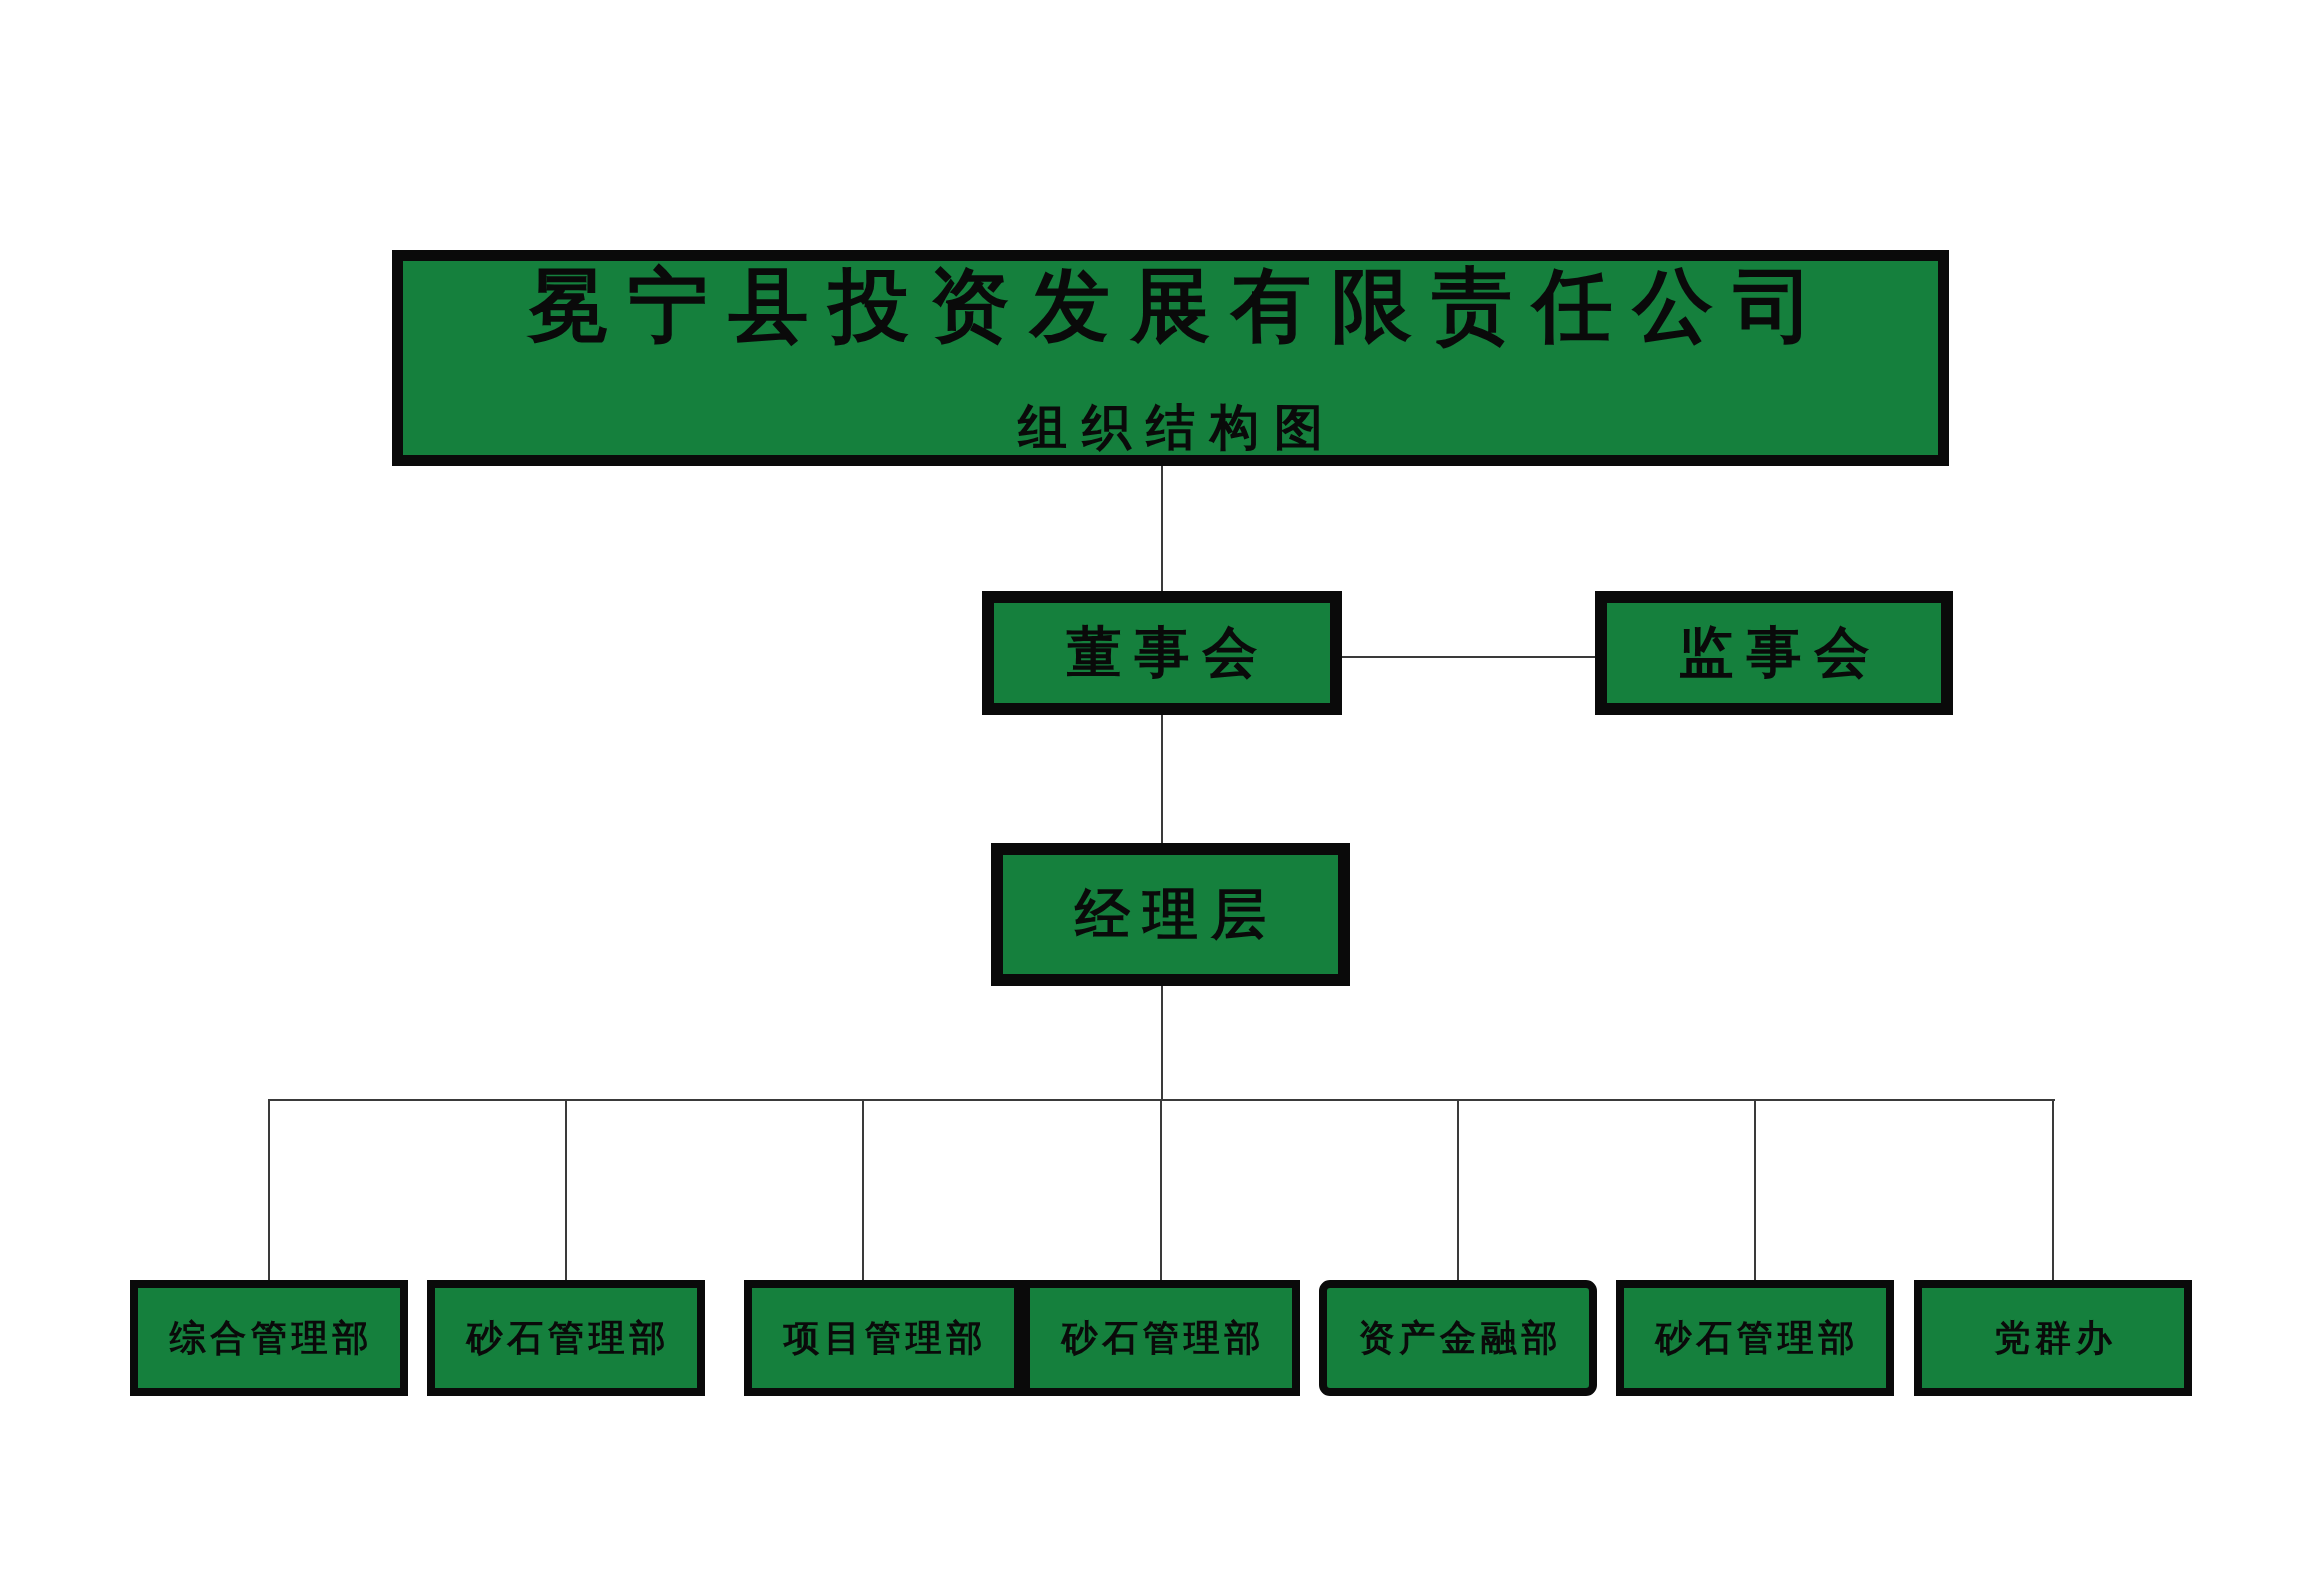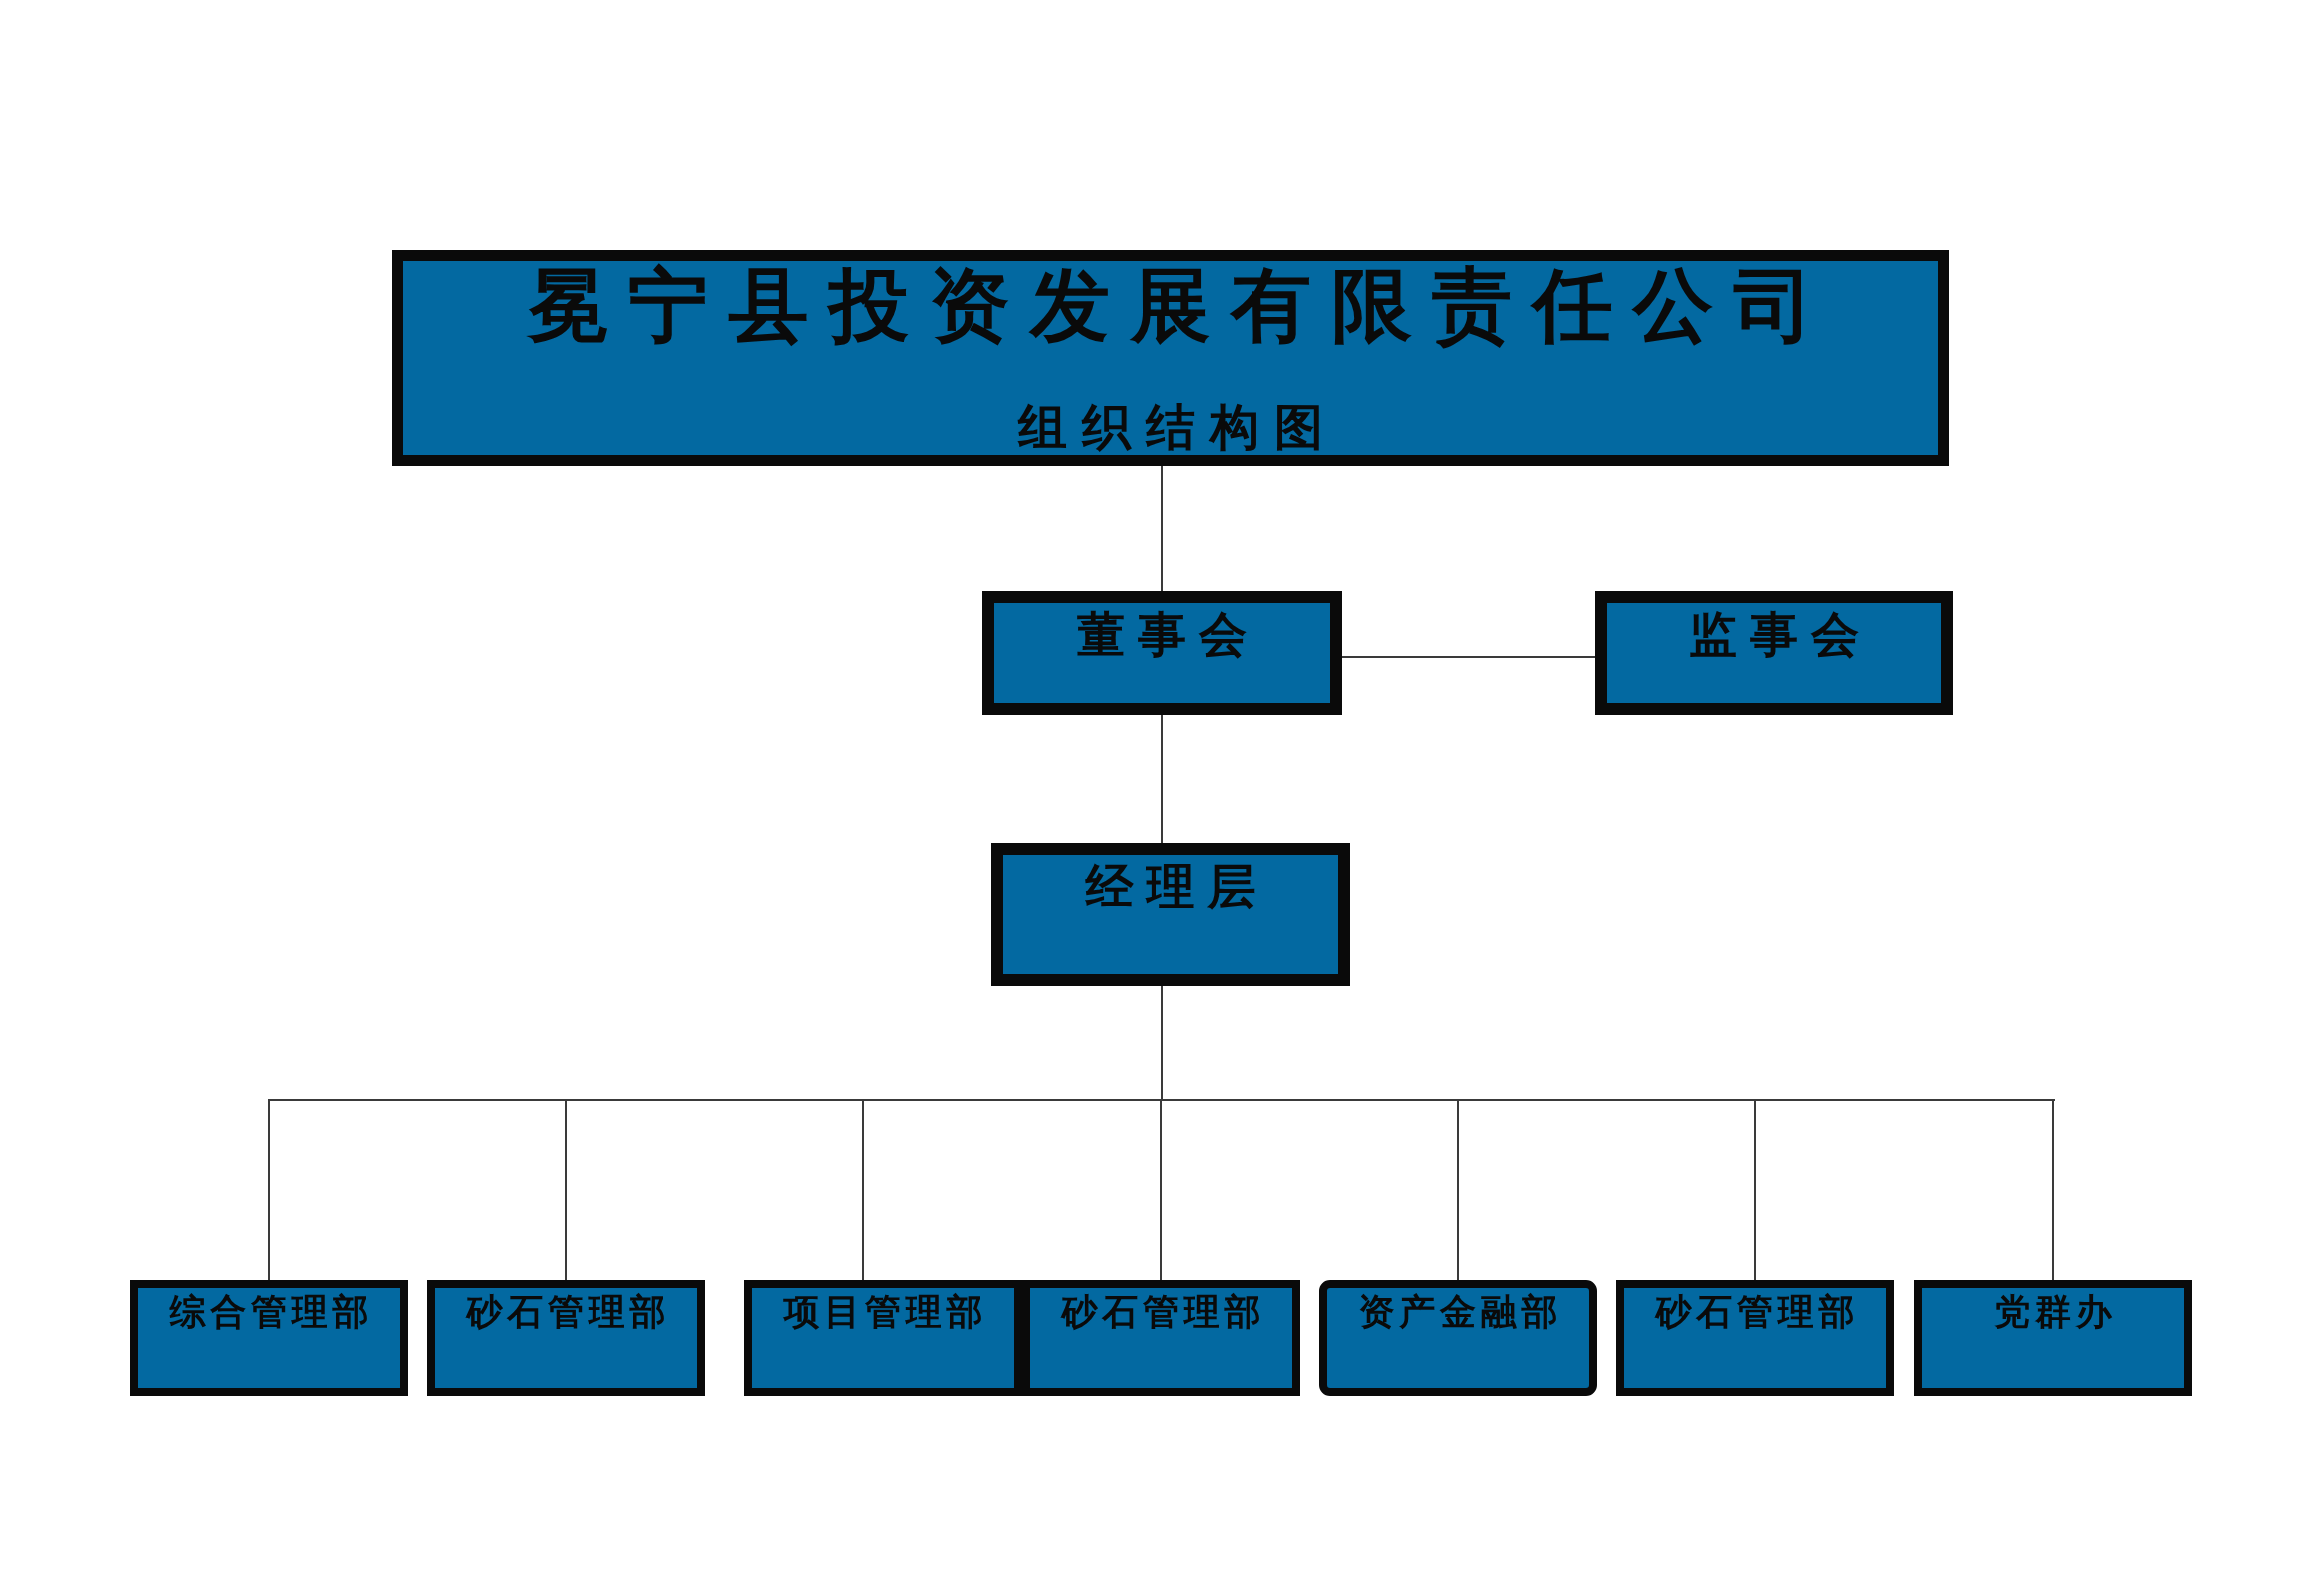"冕宁县投资发展有限责任公司" .box { align-items: none -> center; background: #0369a1 -> #15803d }
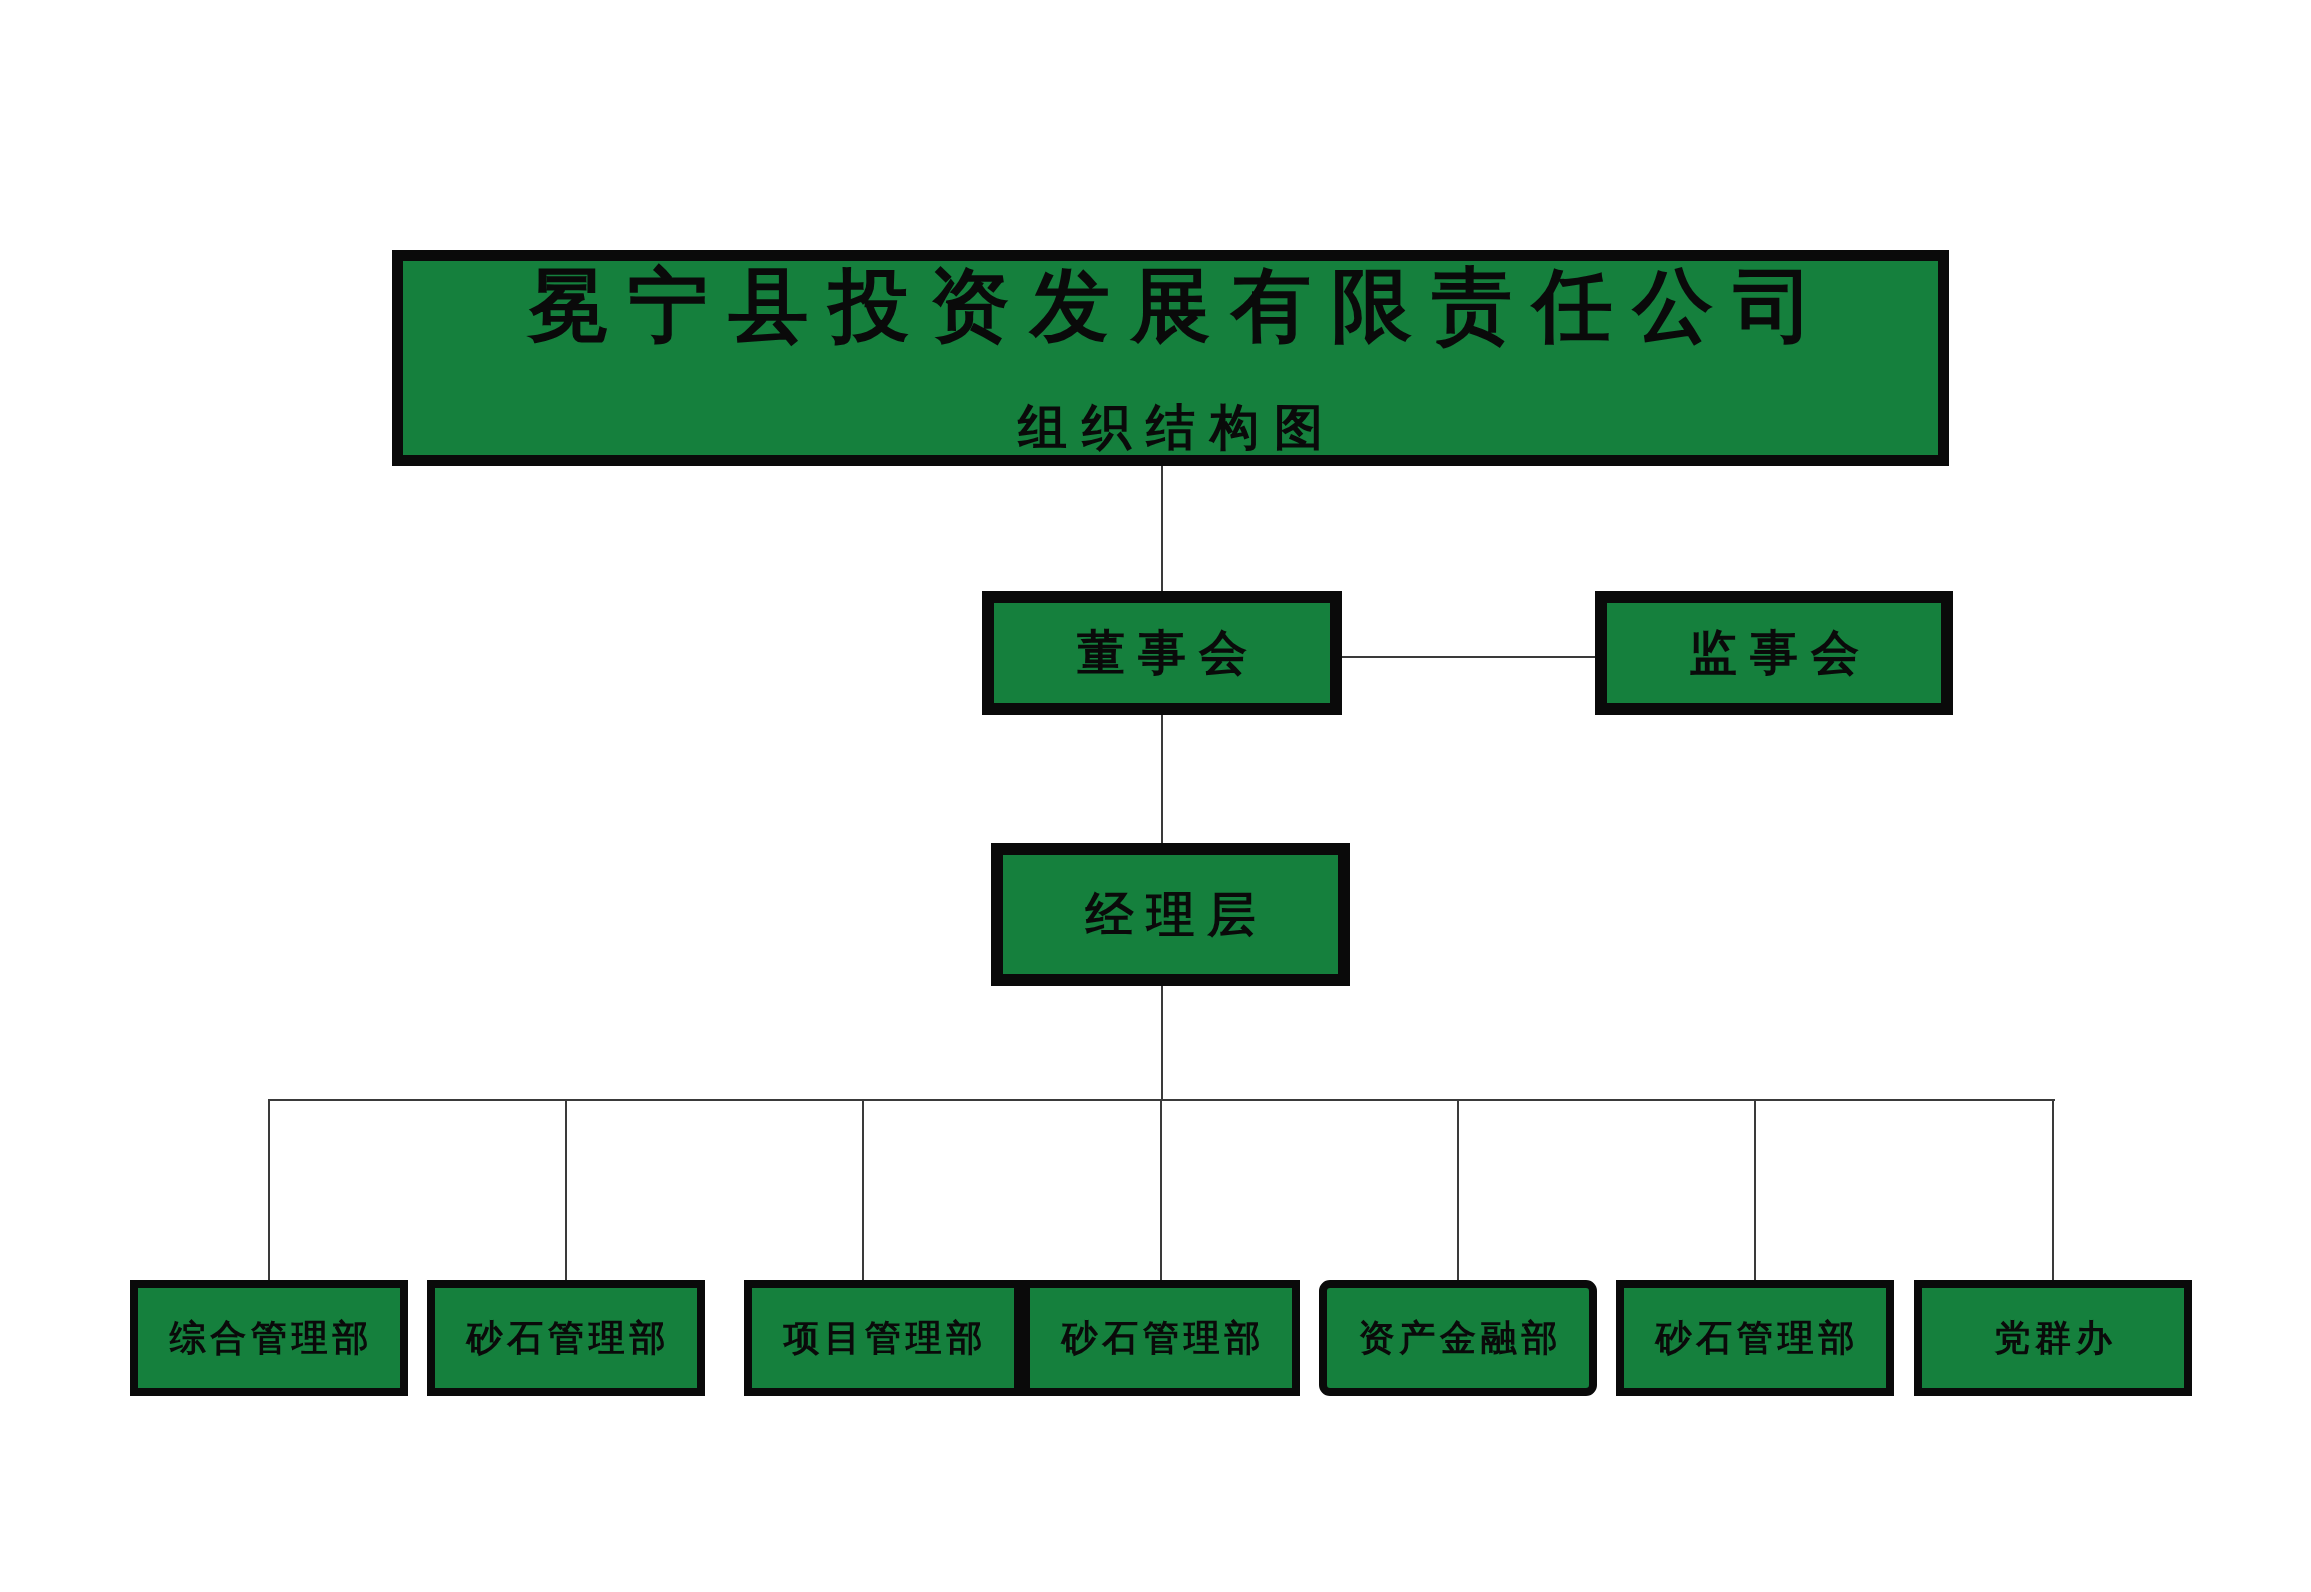"董事会" .mid { font-size: 48px -> 55px }
